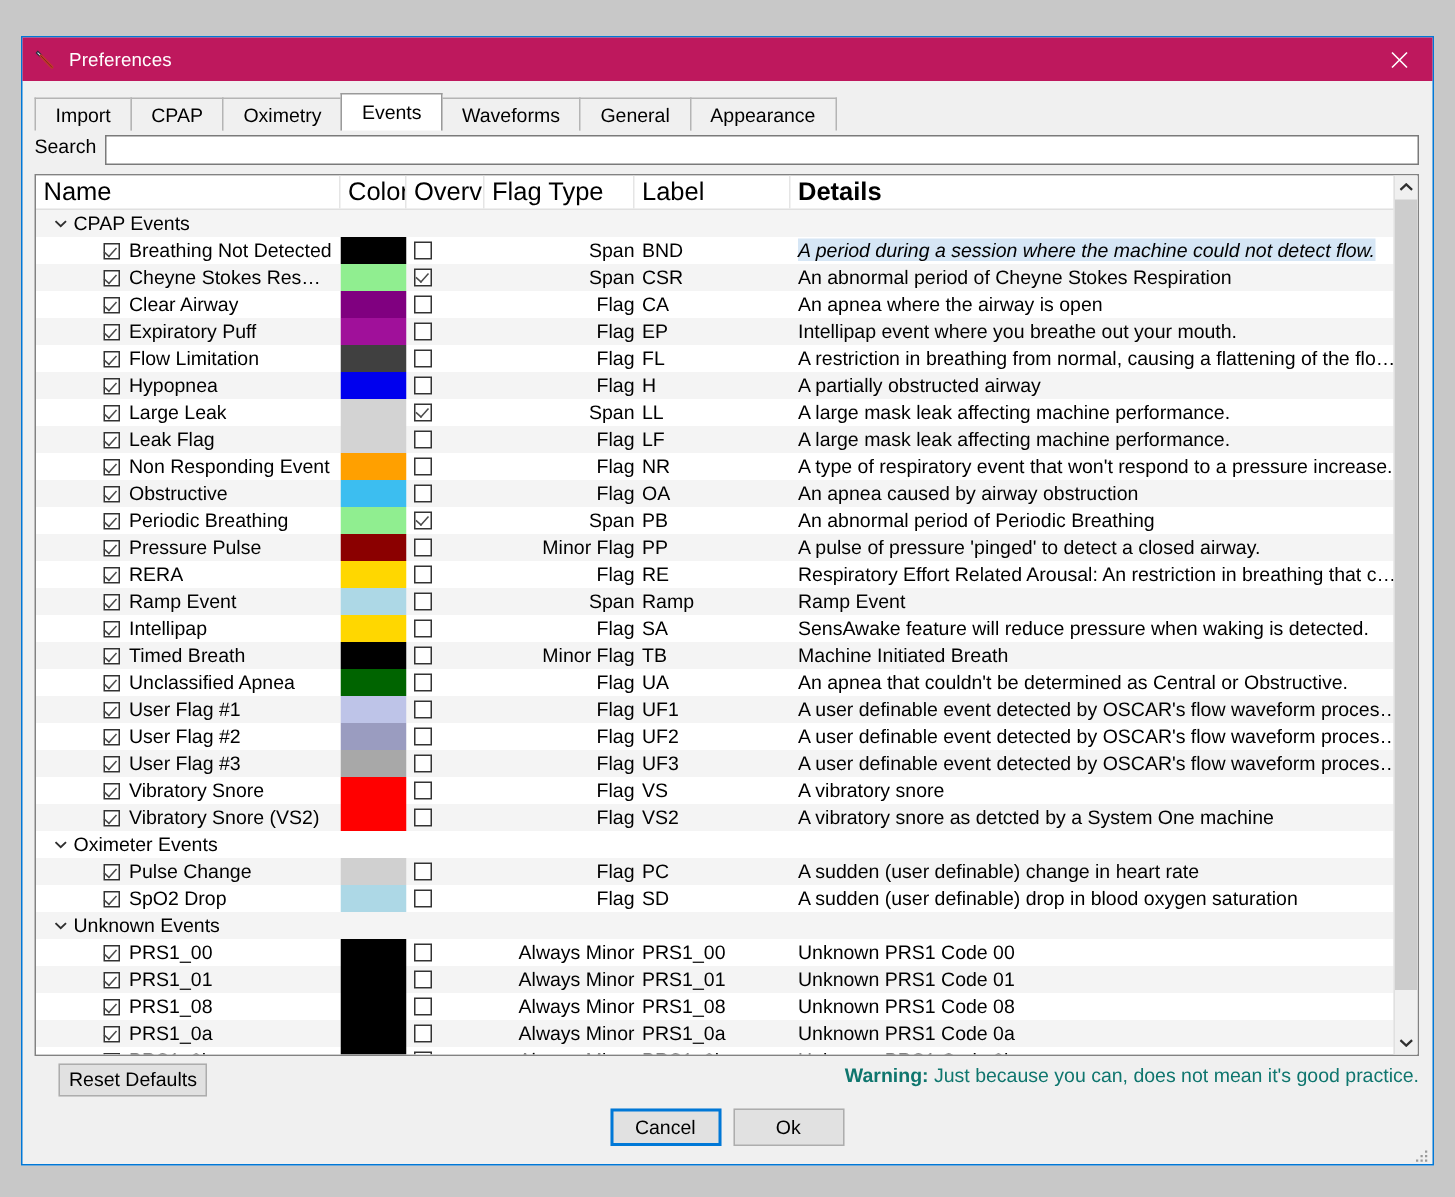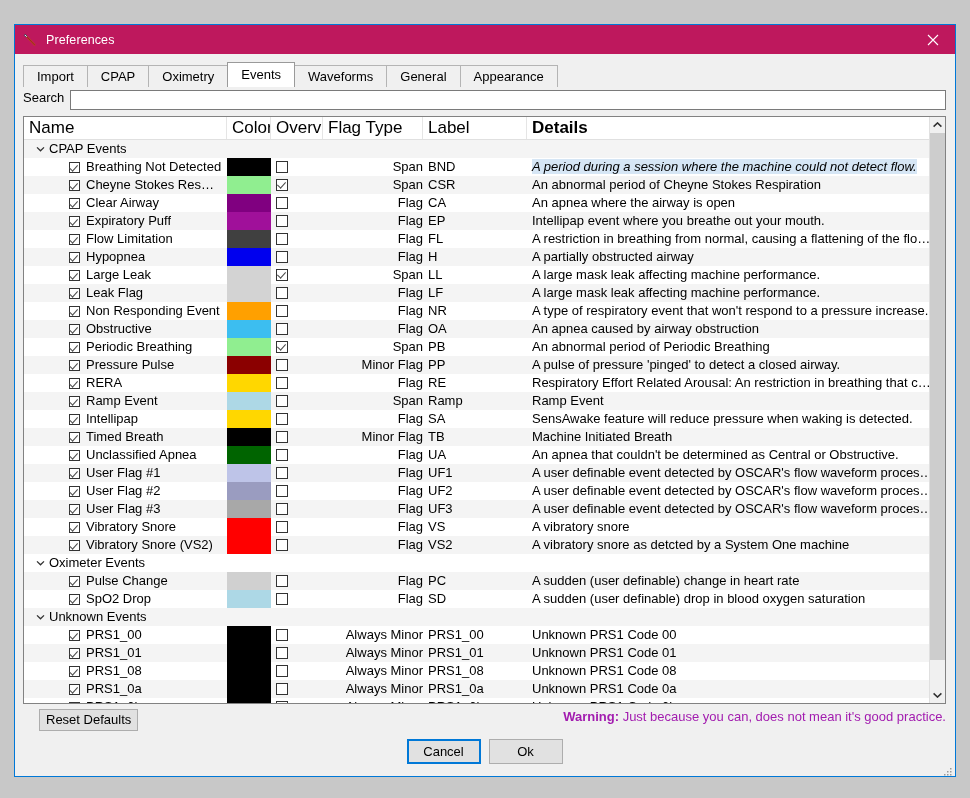"Warning: Just because you can," #warning { color: #a21caf -> #0f766e }
